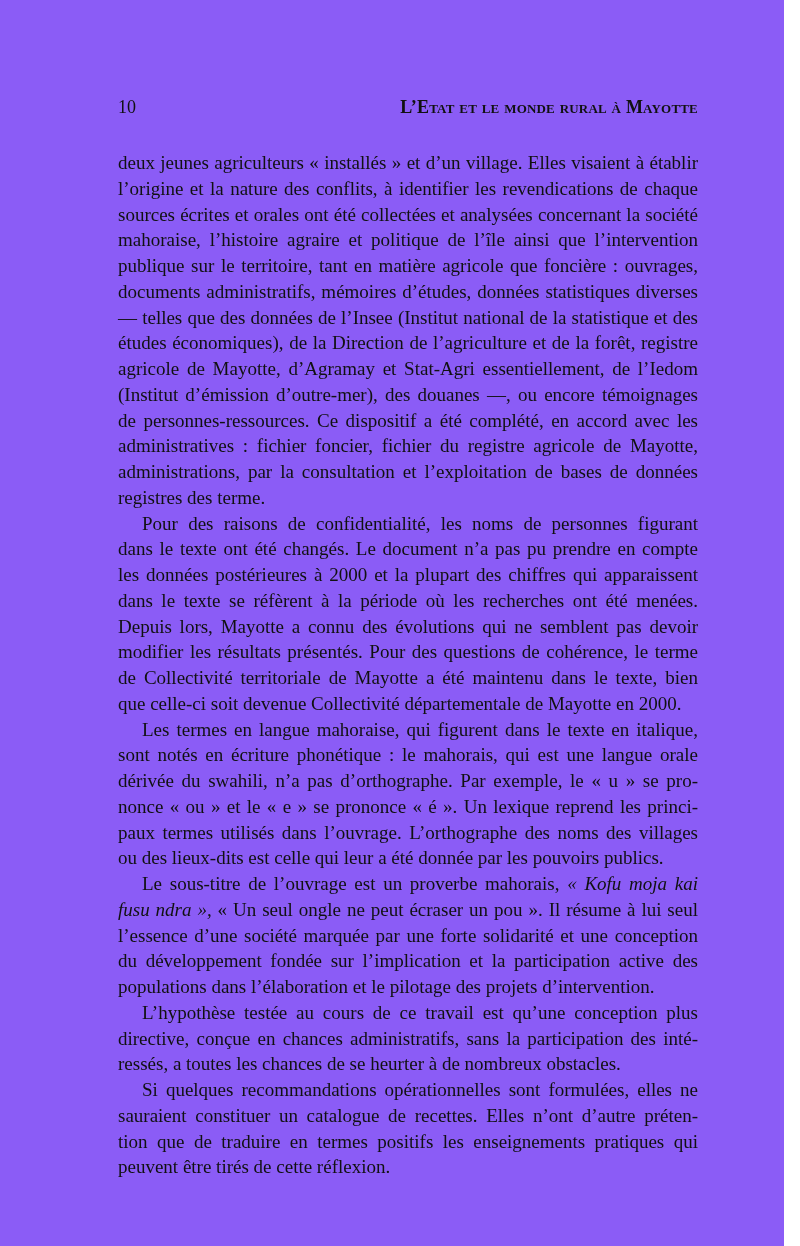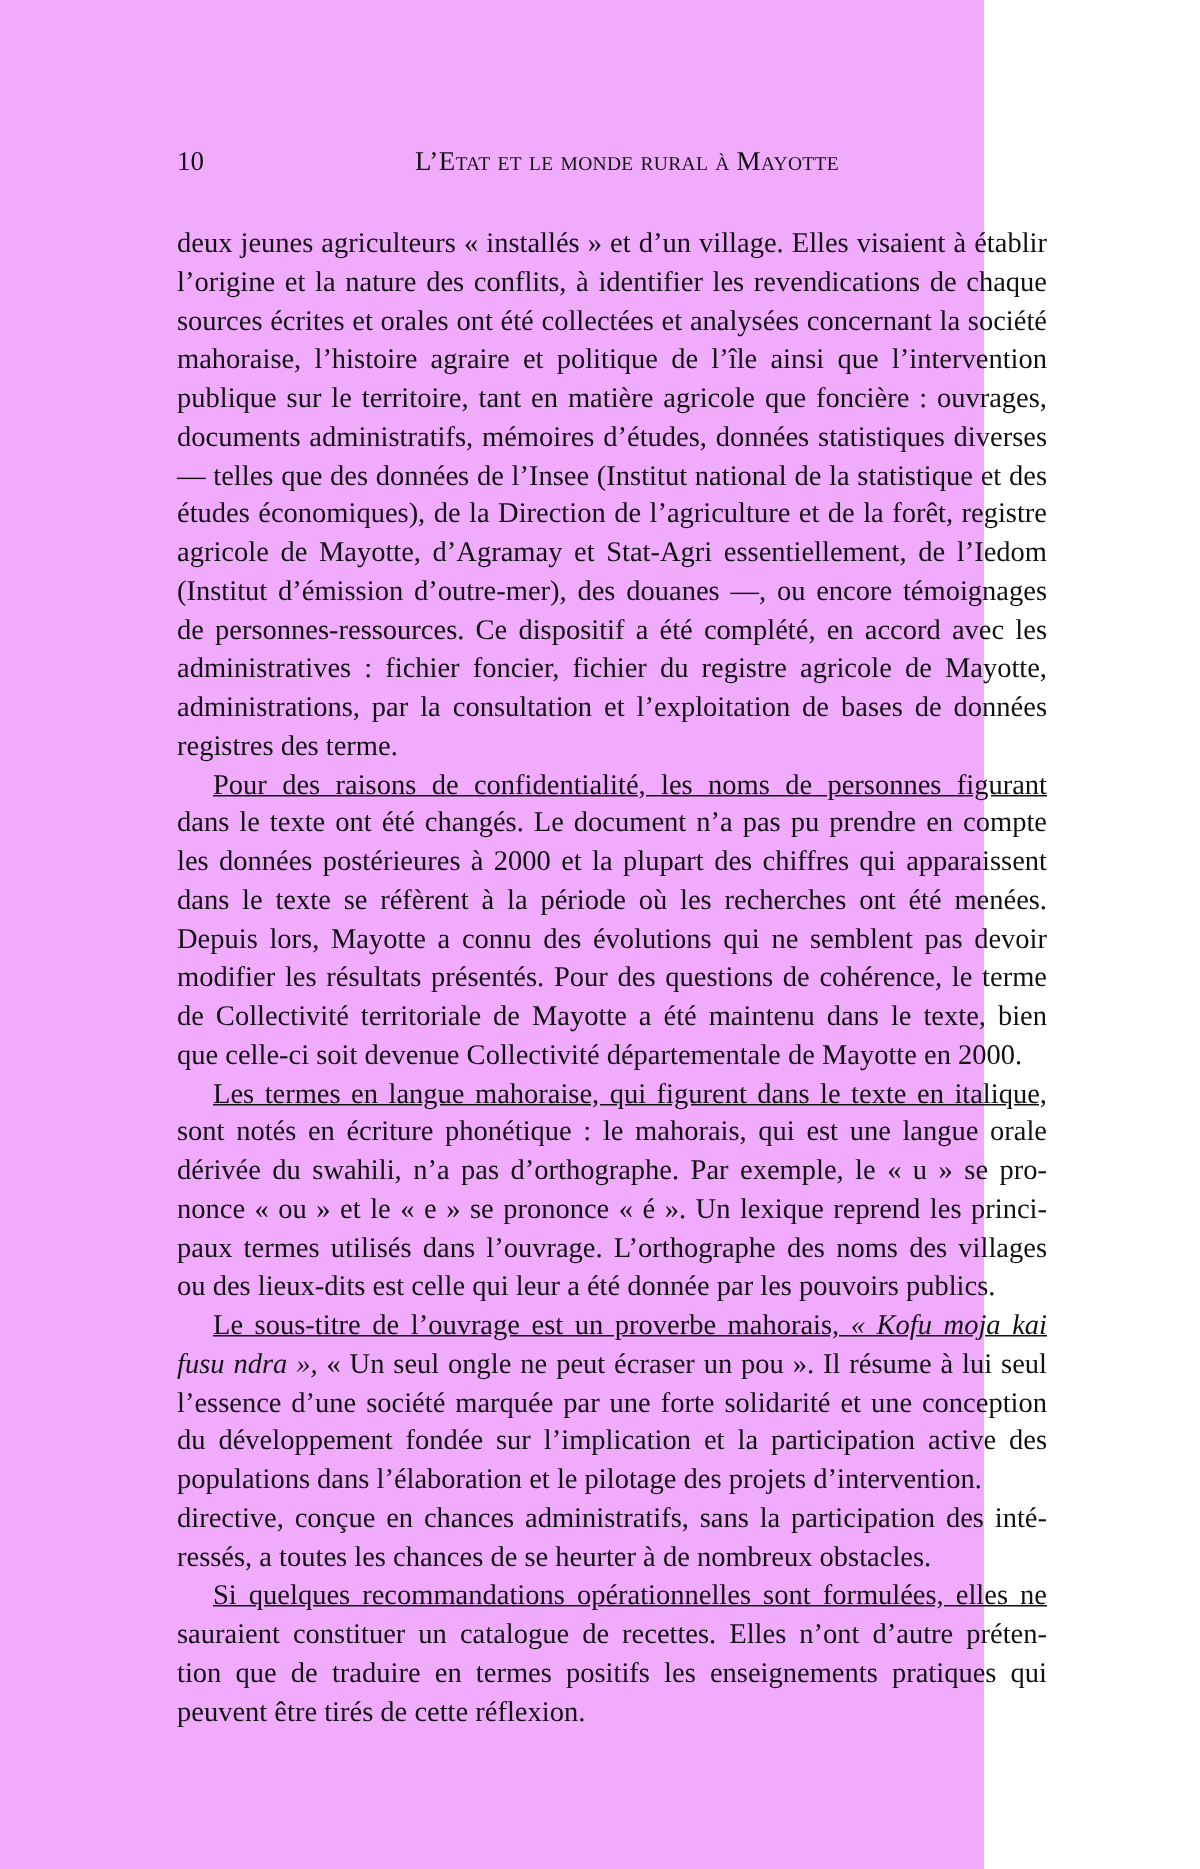"10" .page { background: #f0abfc -> #8b5cf6; width: 656px -> 784px }
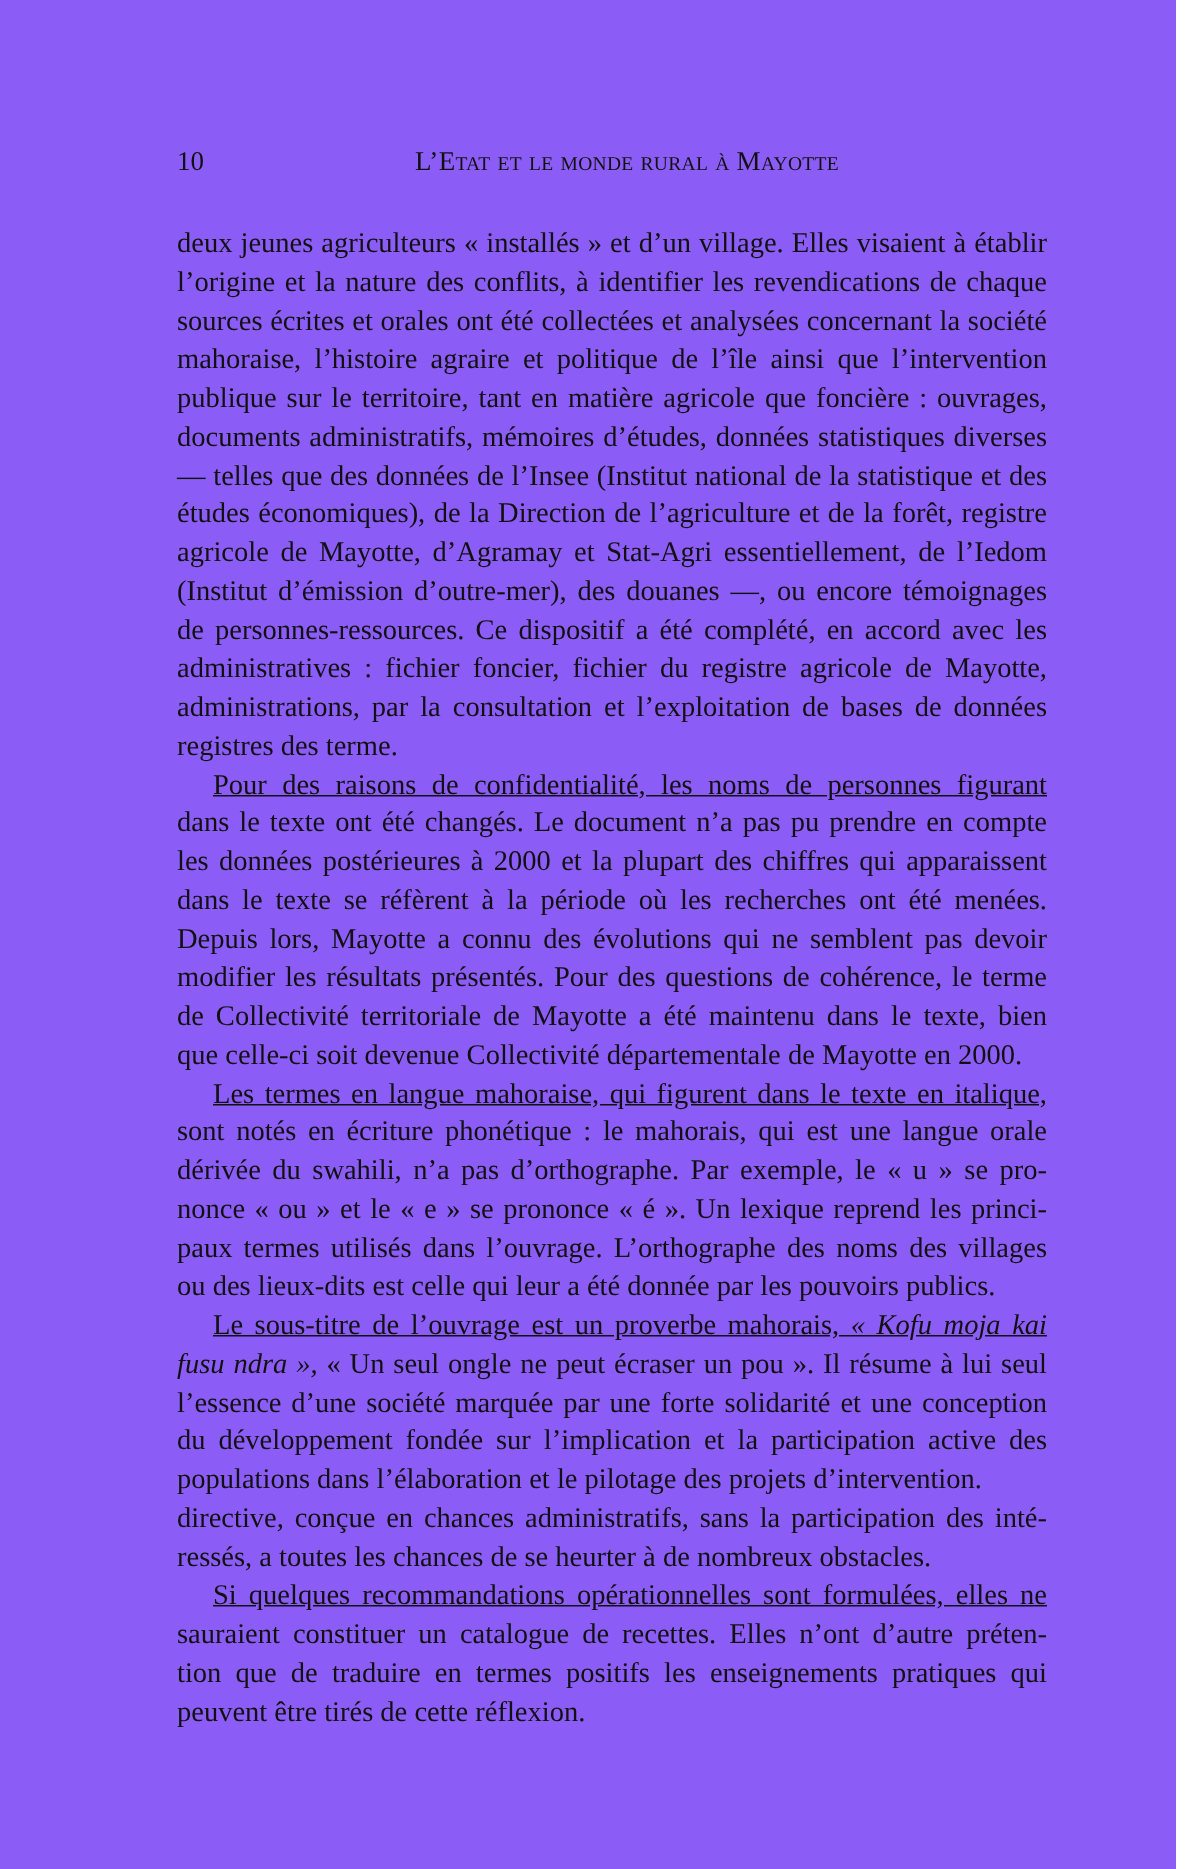"L’Etat et le monde rural" .running-title { font-weight: none -> bold; text-align: center -> right }
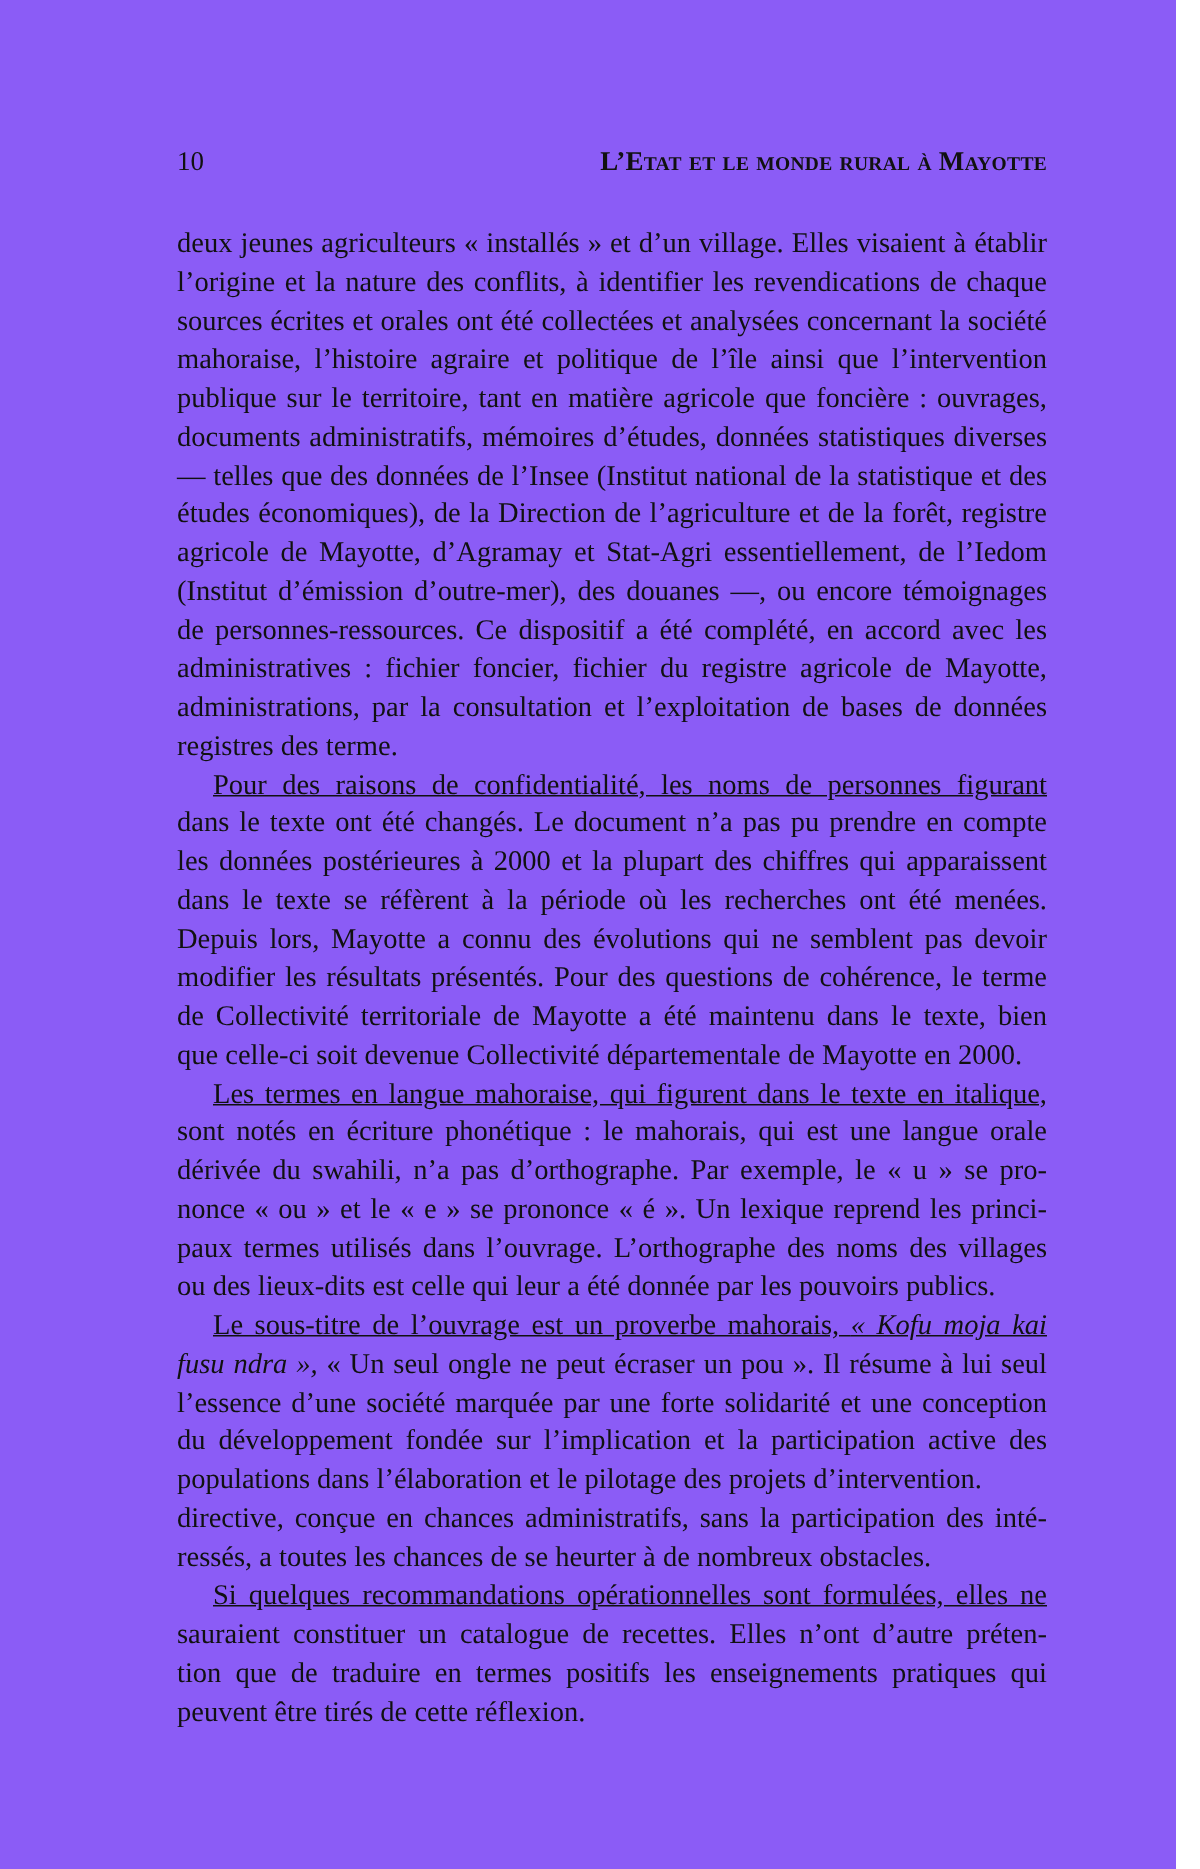"Pour des raisons de confidentialité," .line.indent { text-decoration: underline -> none }
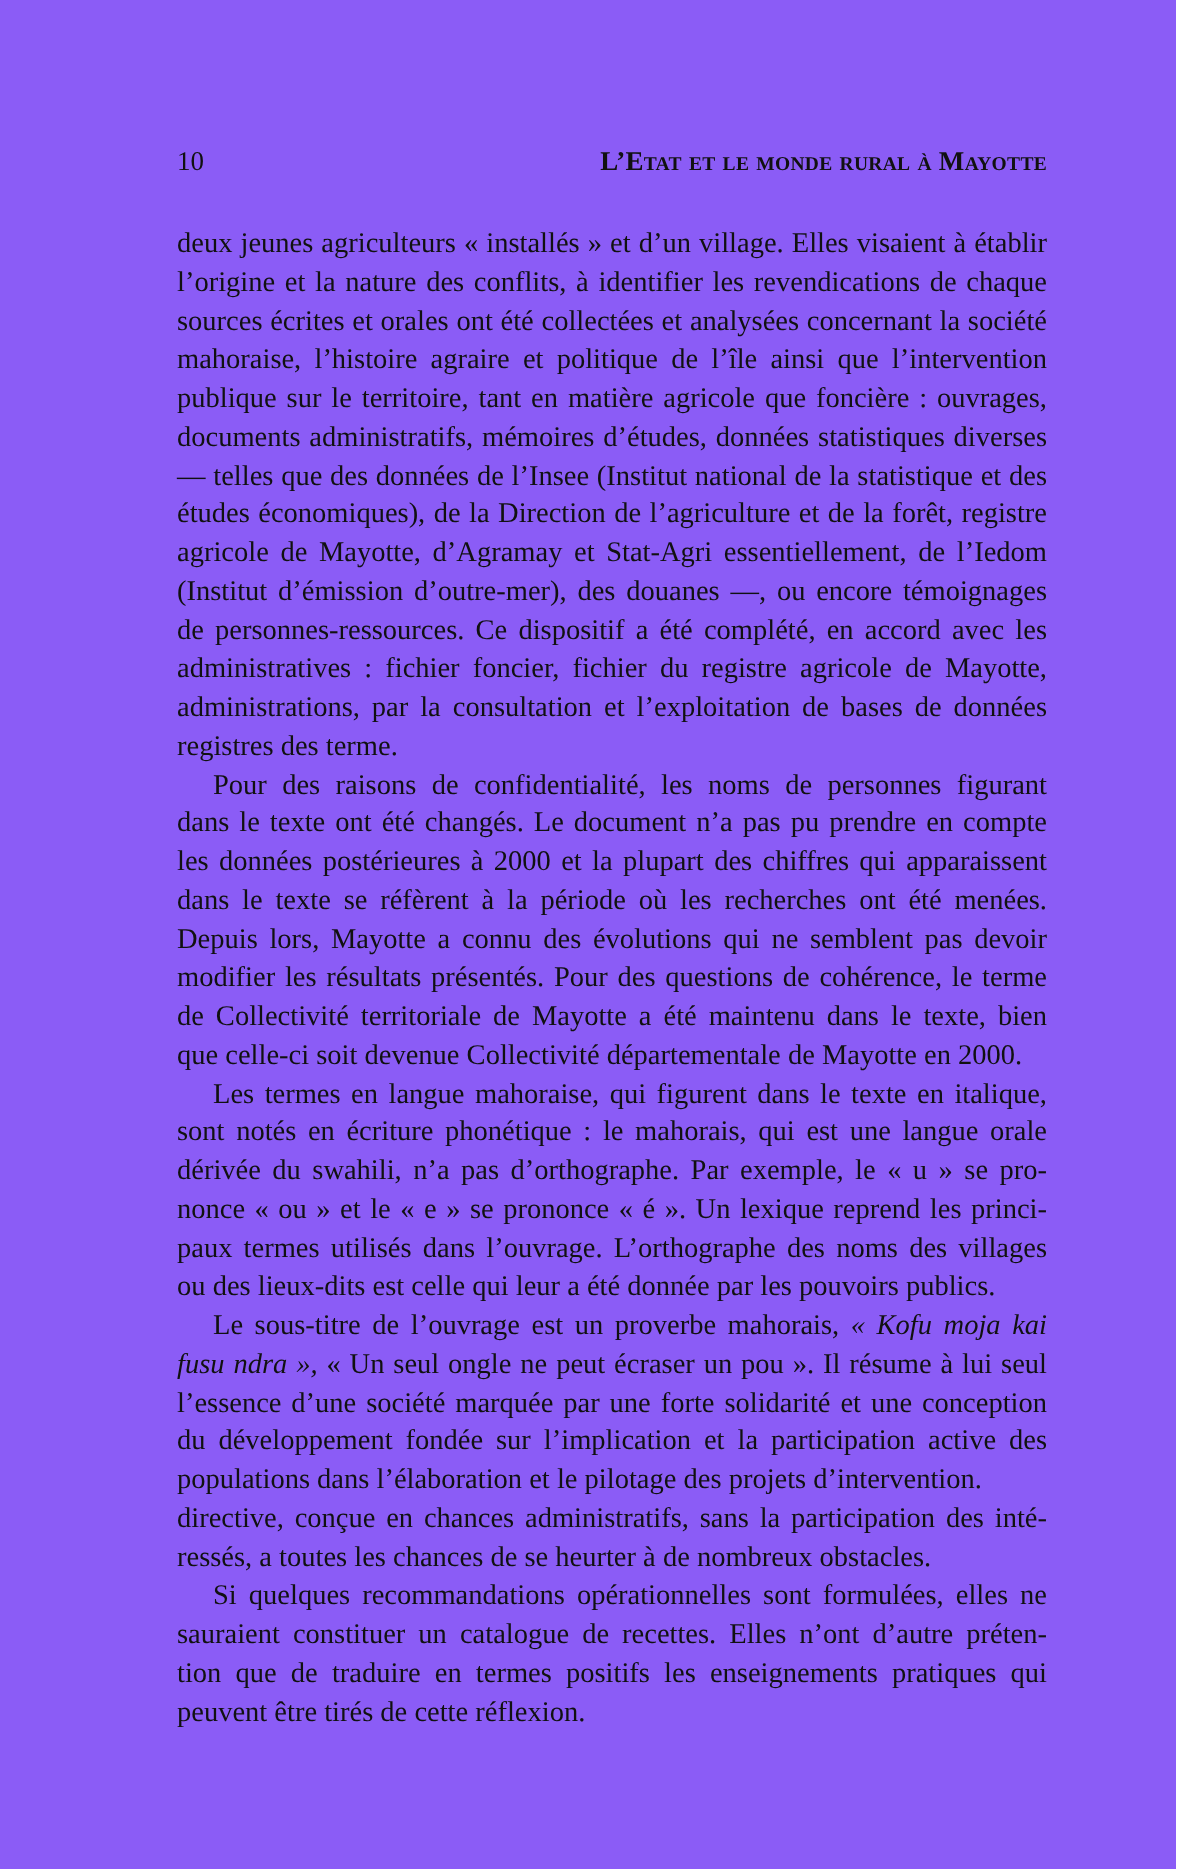"L’hypothèse testée au cours de" span.line { html: none -> <span>L’hypothèse testée au cours de ce travail est qu’une conception plus</span> }
